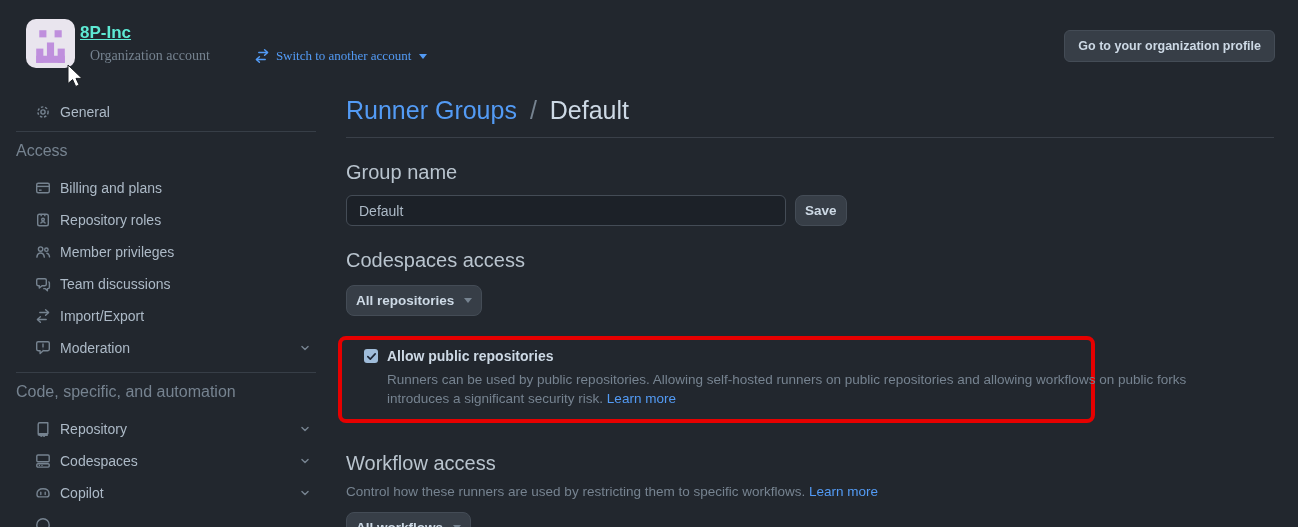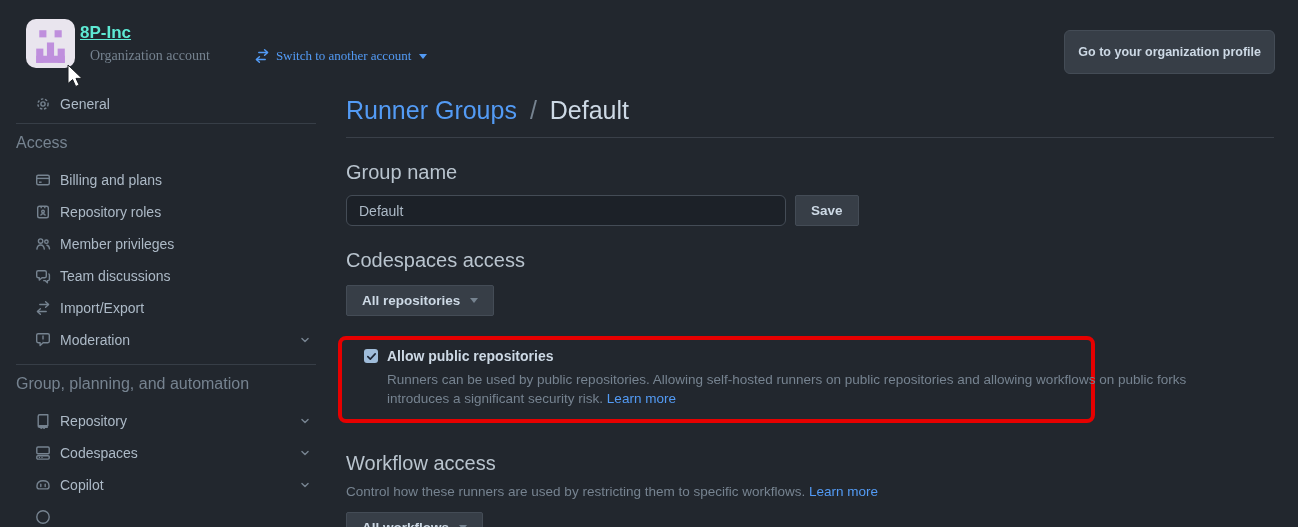"Go to your organization profile" .profile-btn { height: 44px -> 32px }
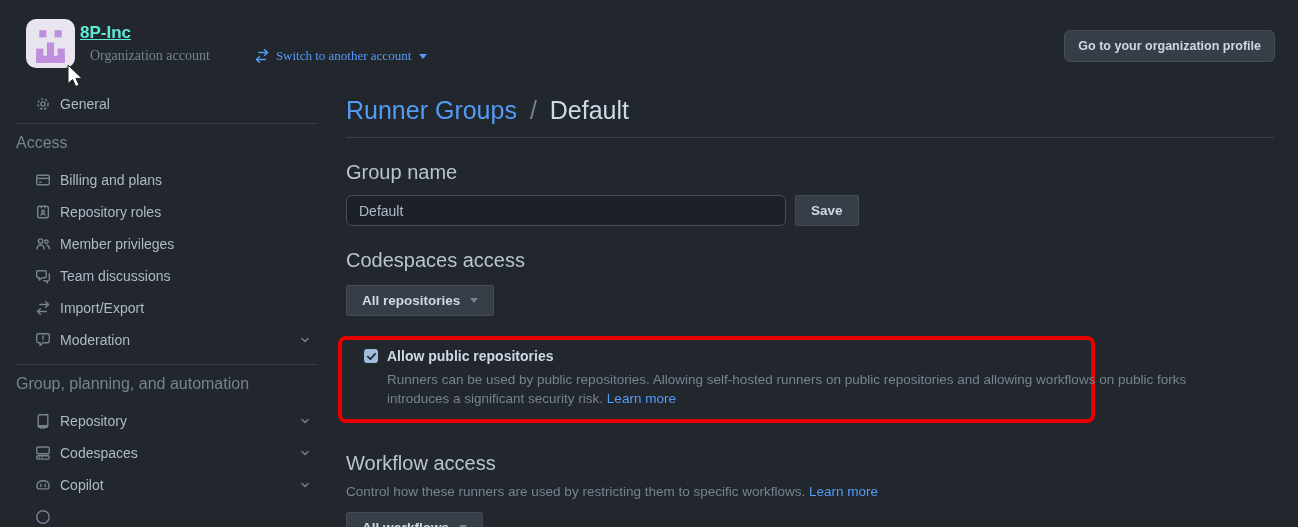"General" div.side-item { margin-top: 4px -> 12px }
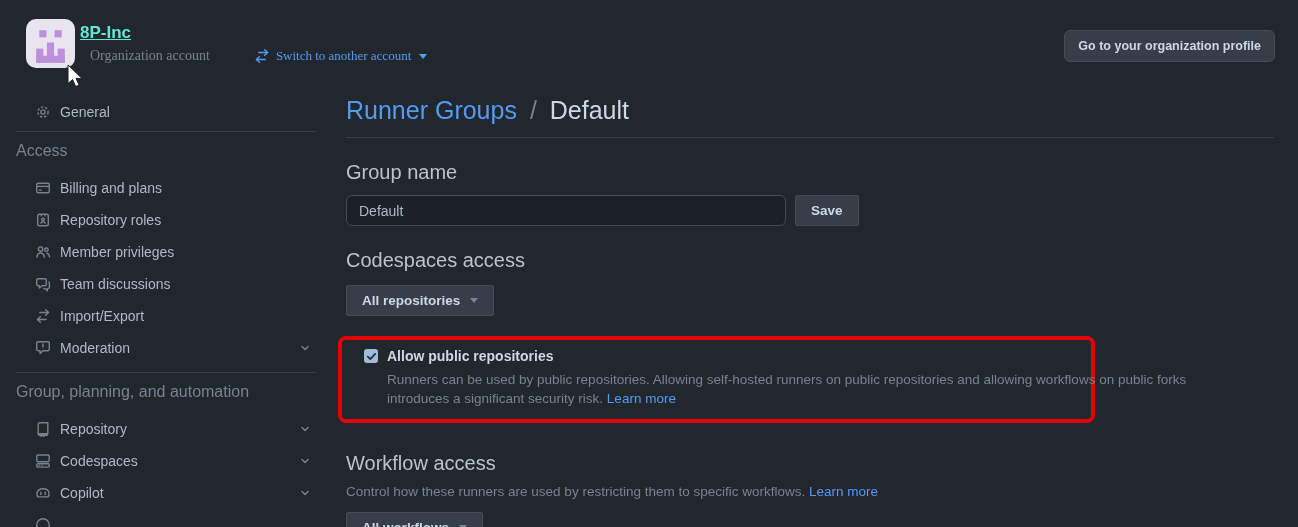"Save" .btn { border-radius: 2px -> 8px; padding: 0 15px -> 0 9px }
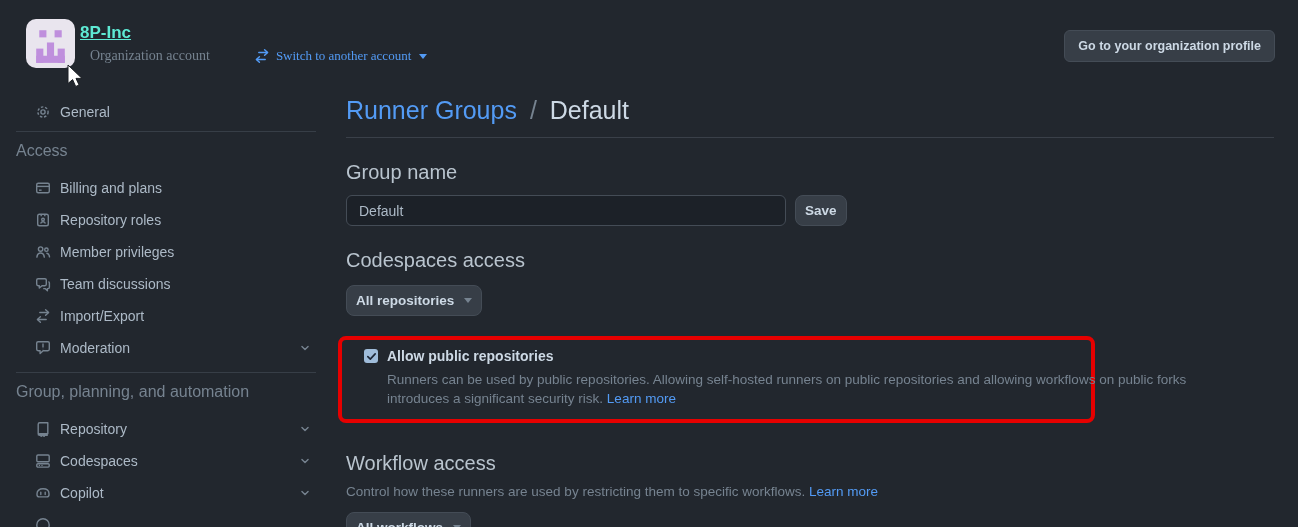"Group, planning, and automation" div.side-label { text: Group, planning -> Code, specific }
